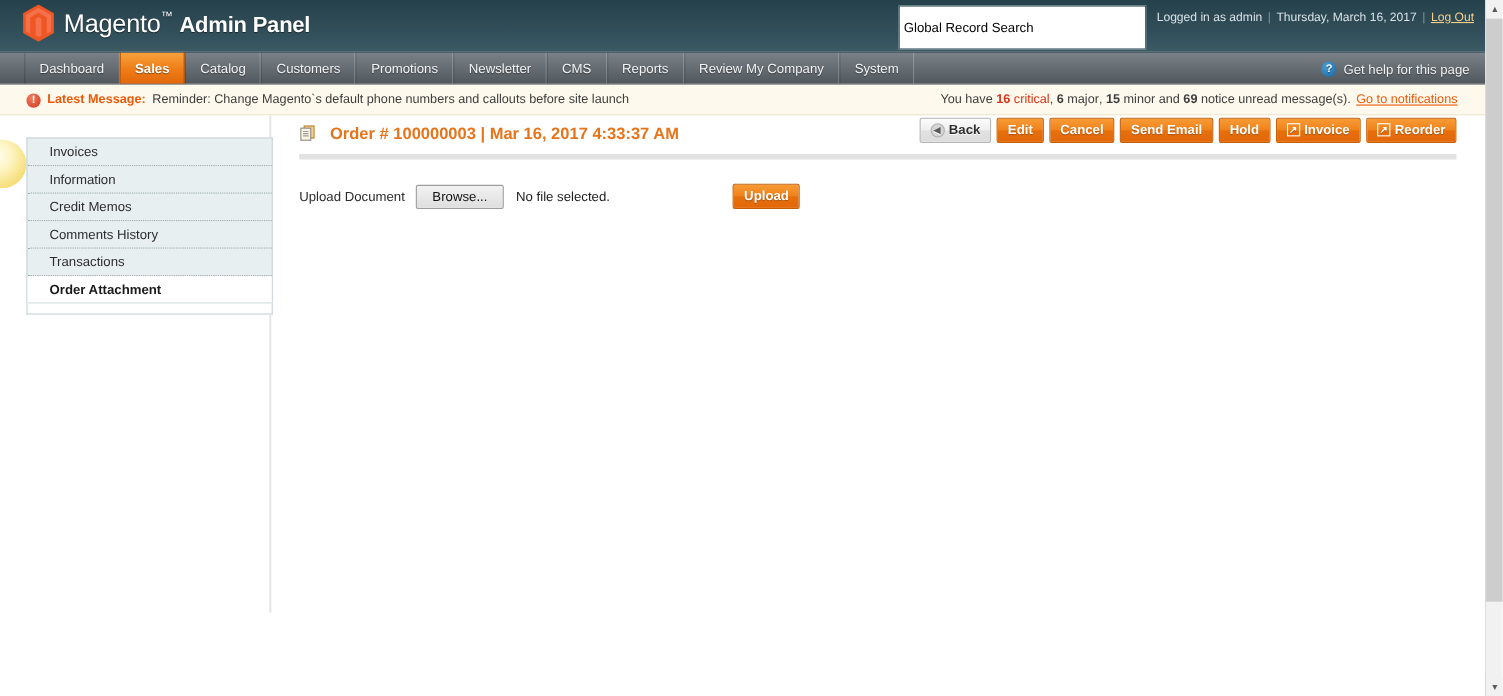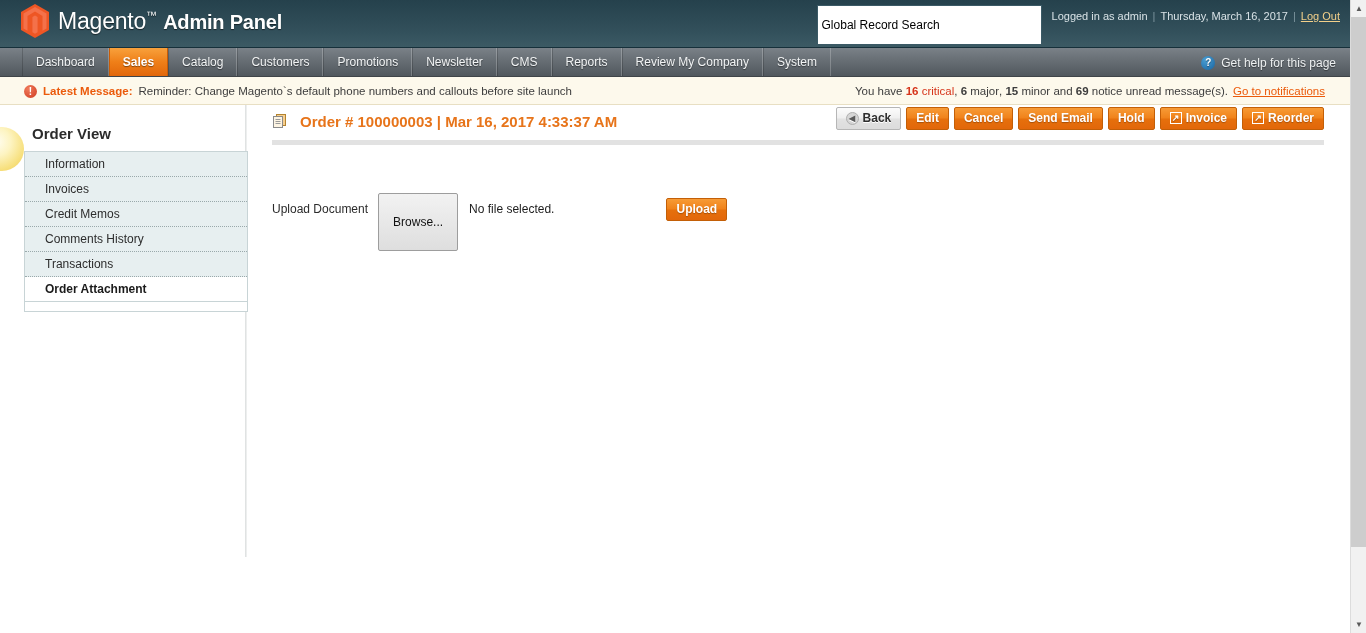"Order View" div.sidebar-title { html: <div>Order View</div> -> none }
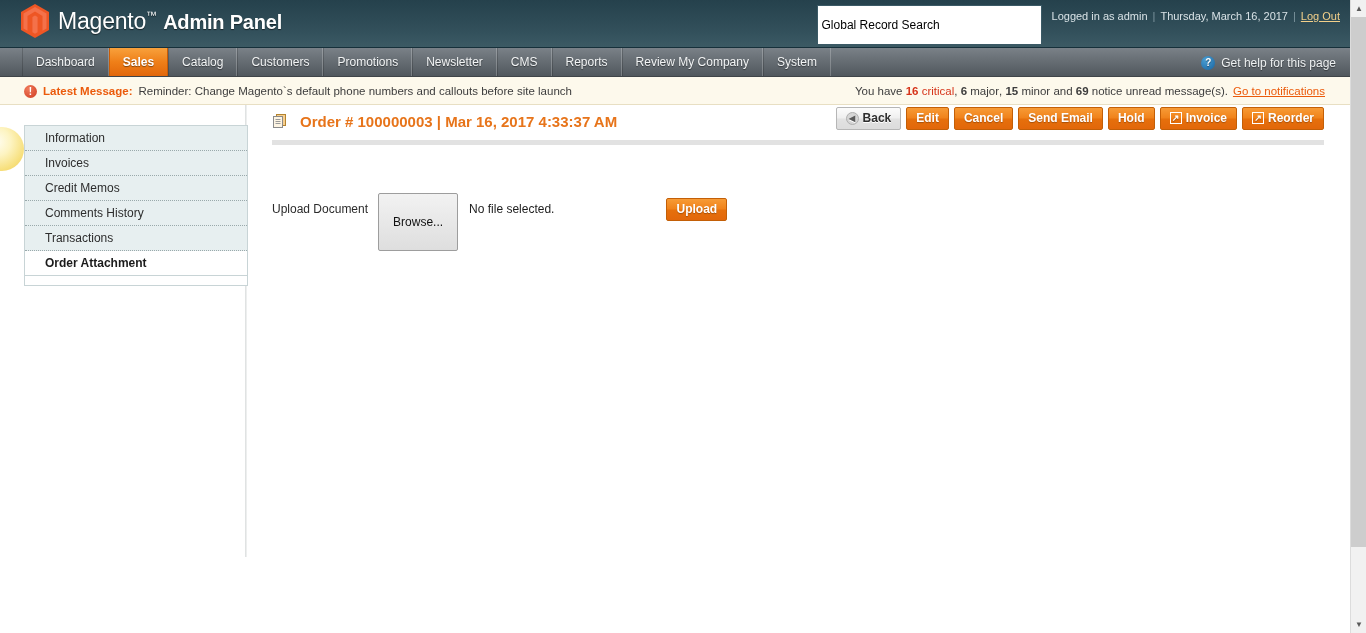"Information" div.sidebar-item { order: before "Invoices" -> after "Invoices" }
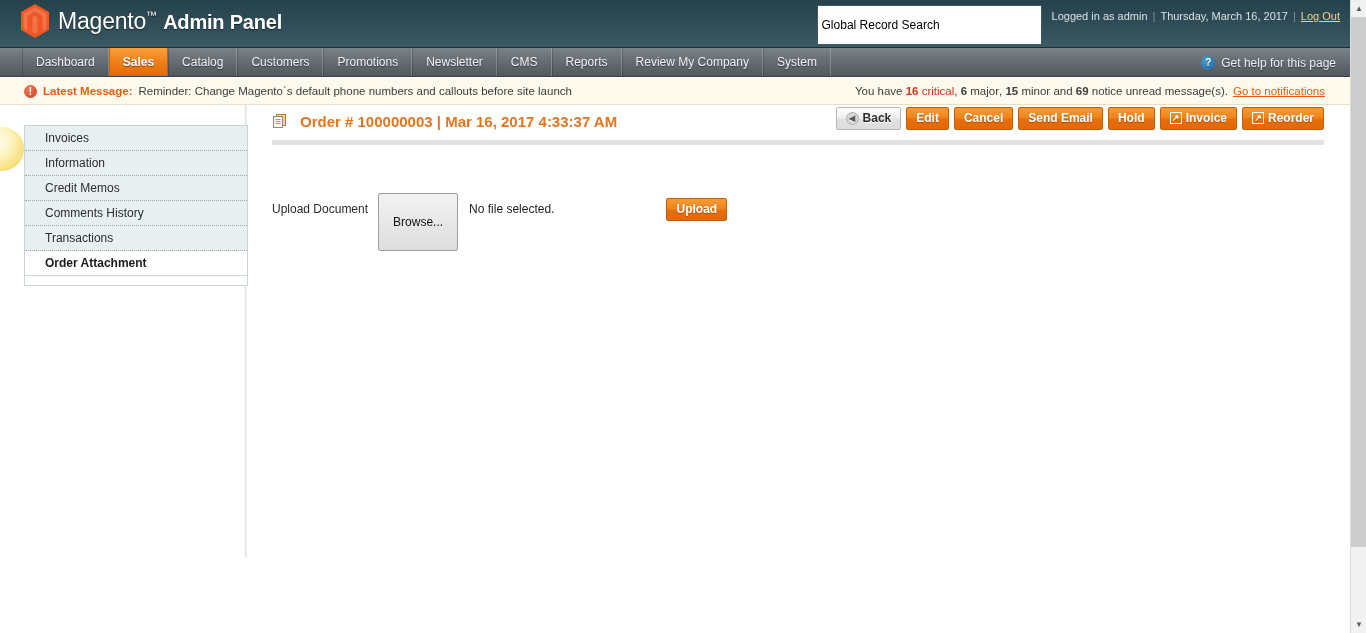"Browse..." .browse-btn { margin-top: 26px -> none; padding: 21px 14px -> 3px 14px }
